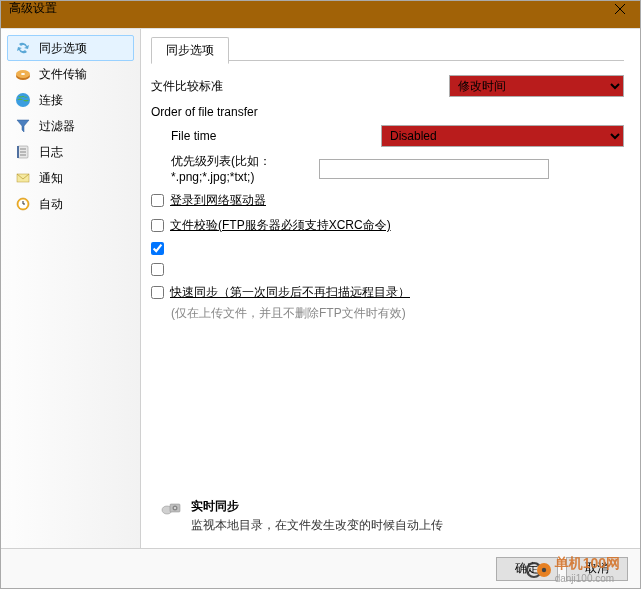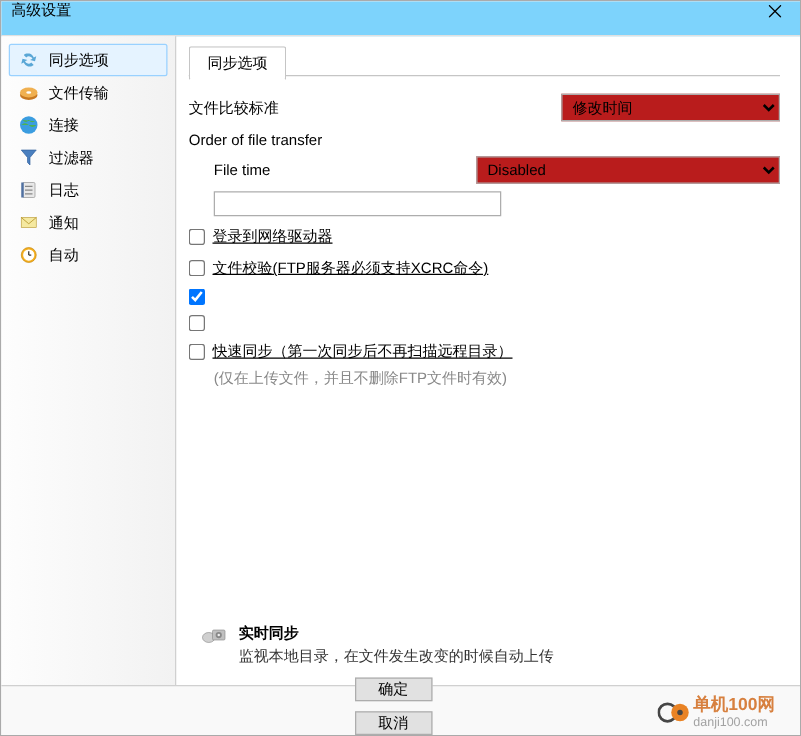"高级设置" .titlebar { background: #7dd3fc -> #a16207 }
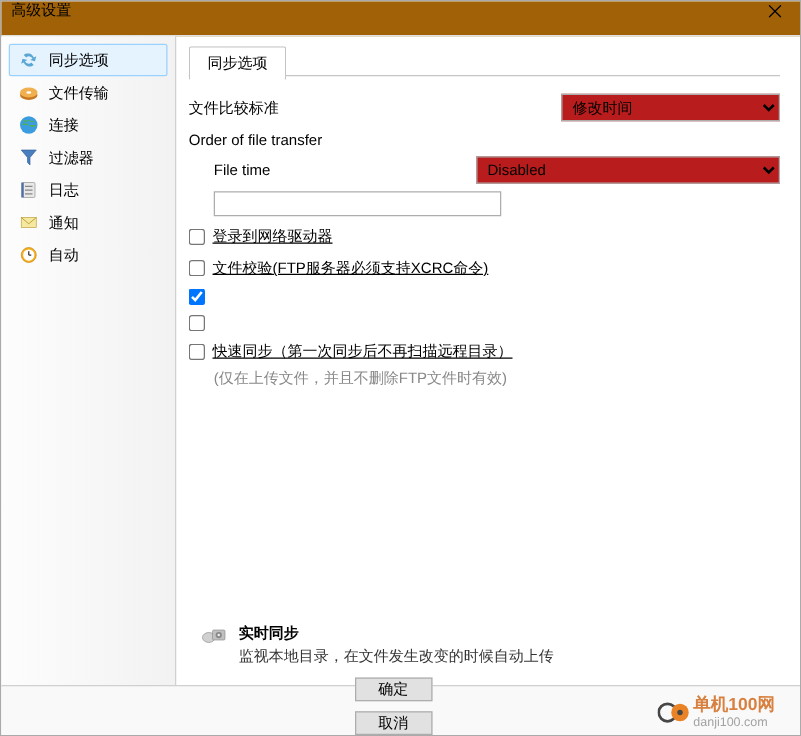"优先级列表(比如：*.png;*.jpg;*txt;)" span.field-label { html: none -> <span>优先级列表(比如：*.png;*.jpg;*txt;)</span> }
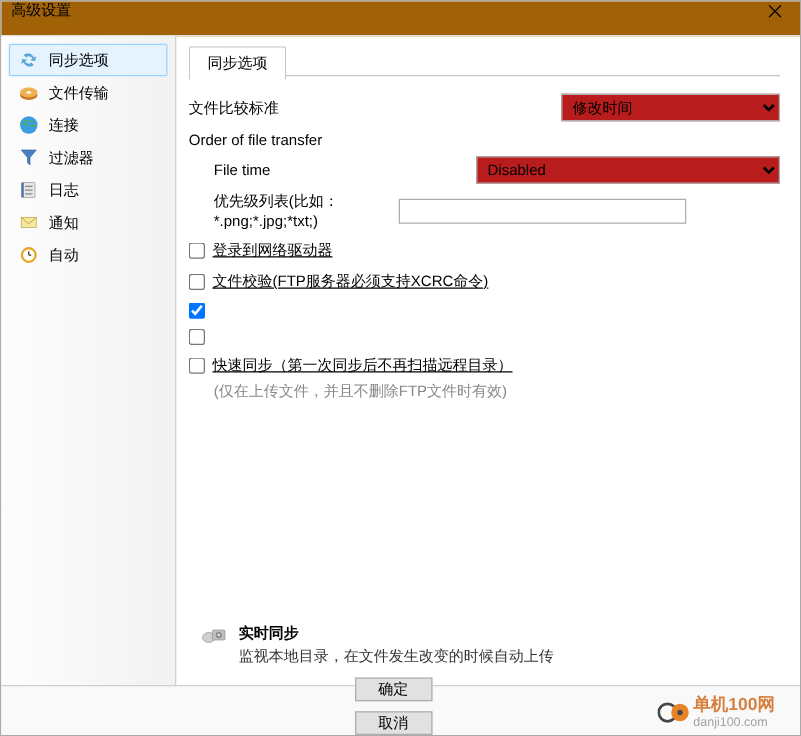"确定" .footer { flex-direction: column -> none }
